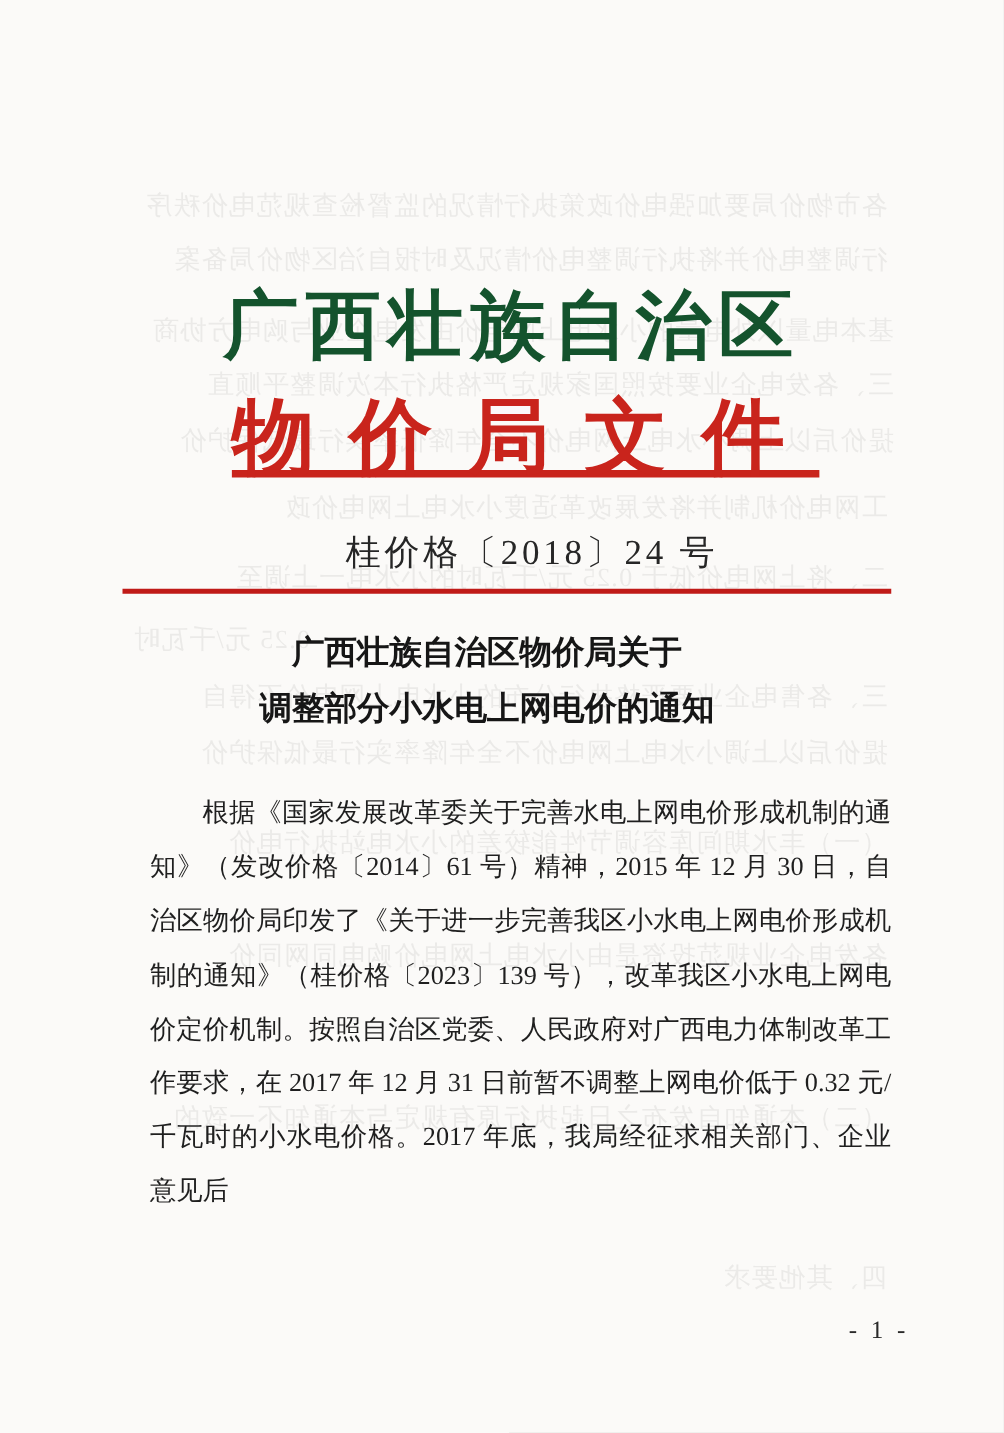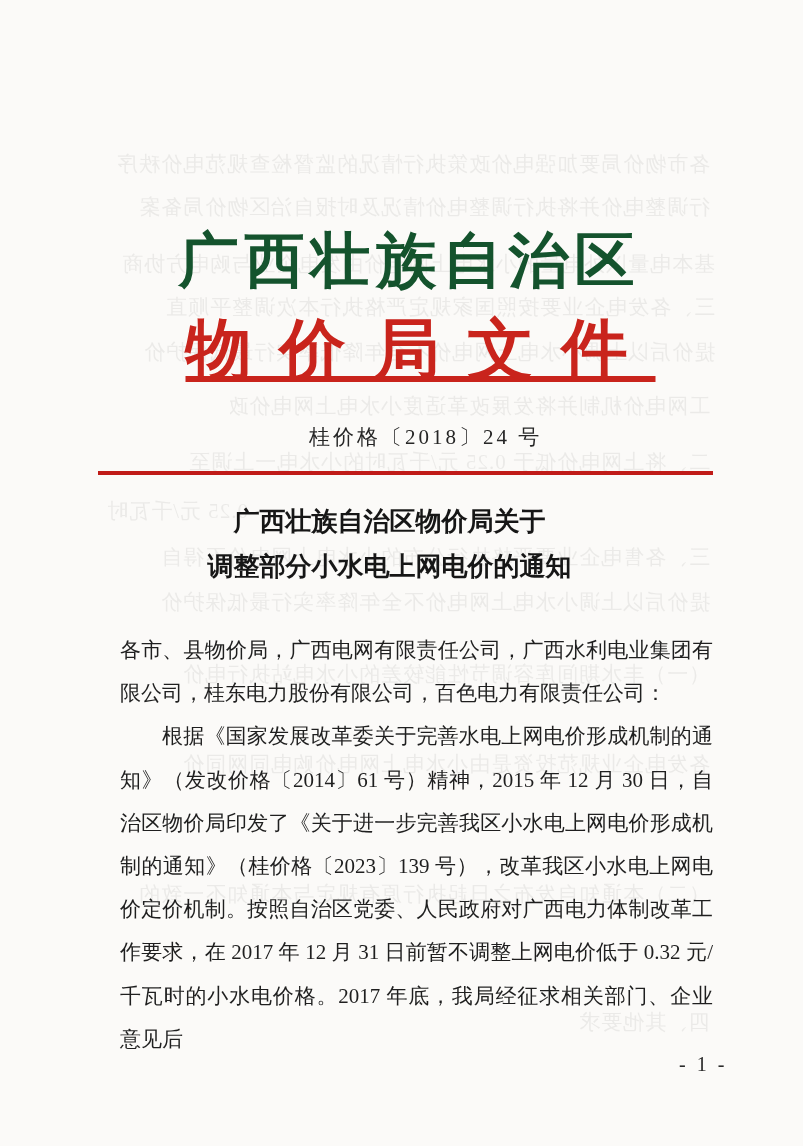"桂价格〔2018〕24 号" .doc-number { font-size: 21px -> 28px }
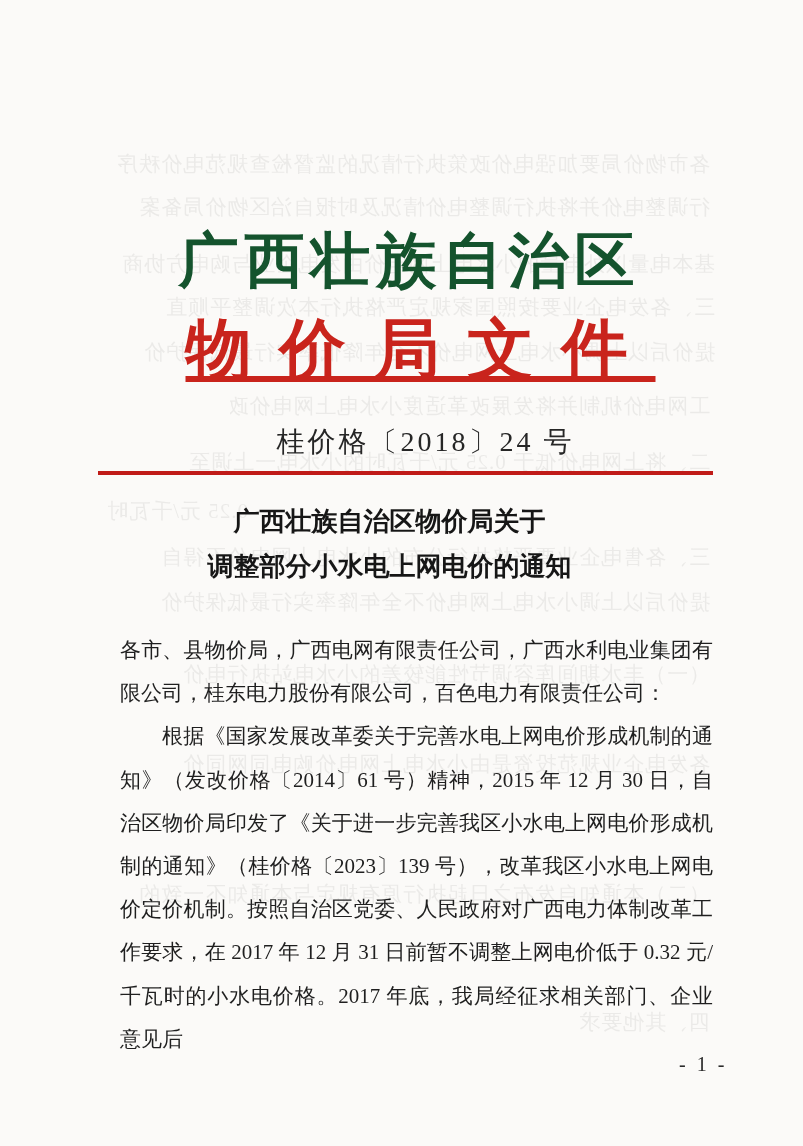"各市、县物价局，广西电网有限责任公司，广西水利电业集团有限公司，桂东电力股份有限" p { html: <p>各市、县物价局，广西电网有限责任公司，广西水利电业集团有限公司，桂东电力股份有限公司，百色电力有限责任公司：</p> -> none }
